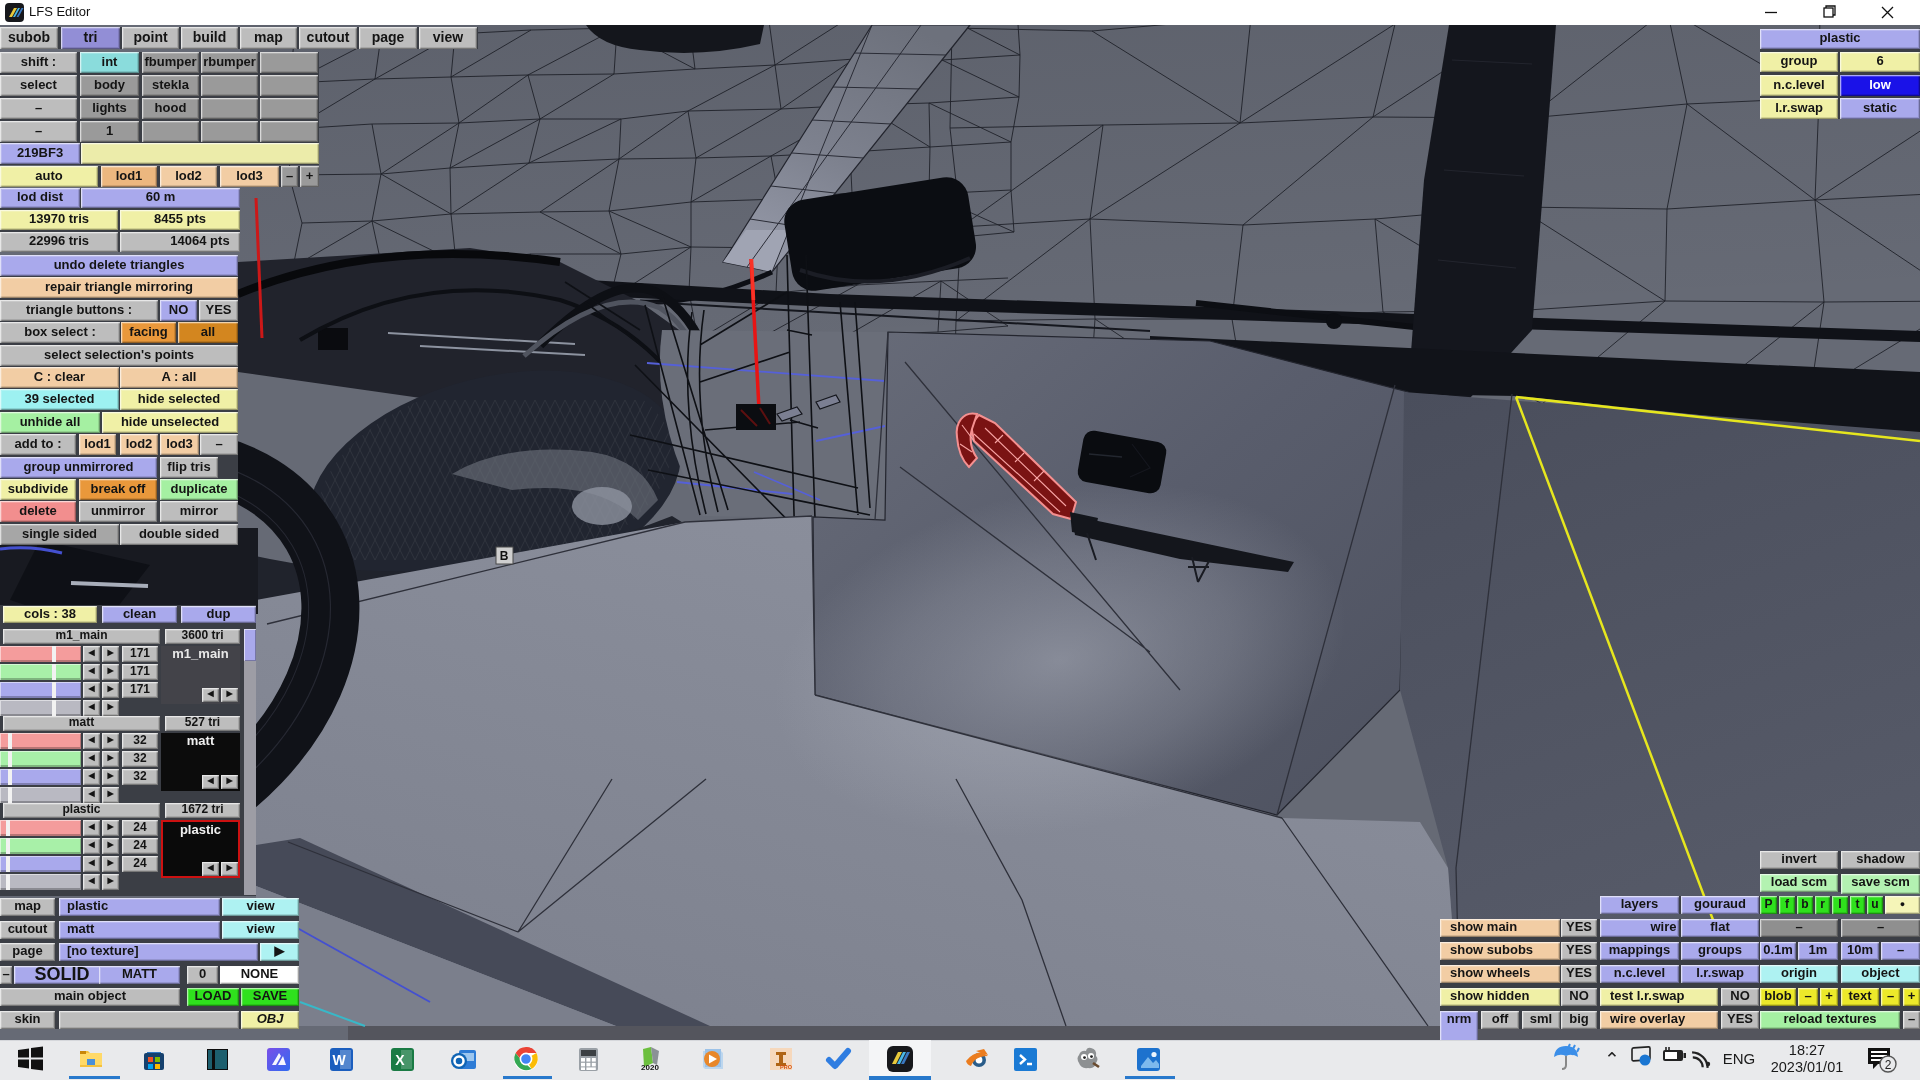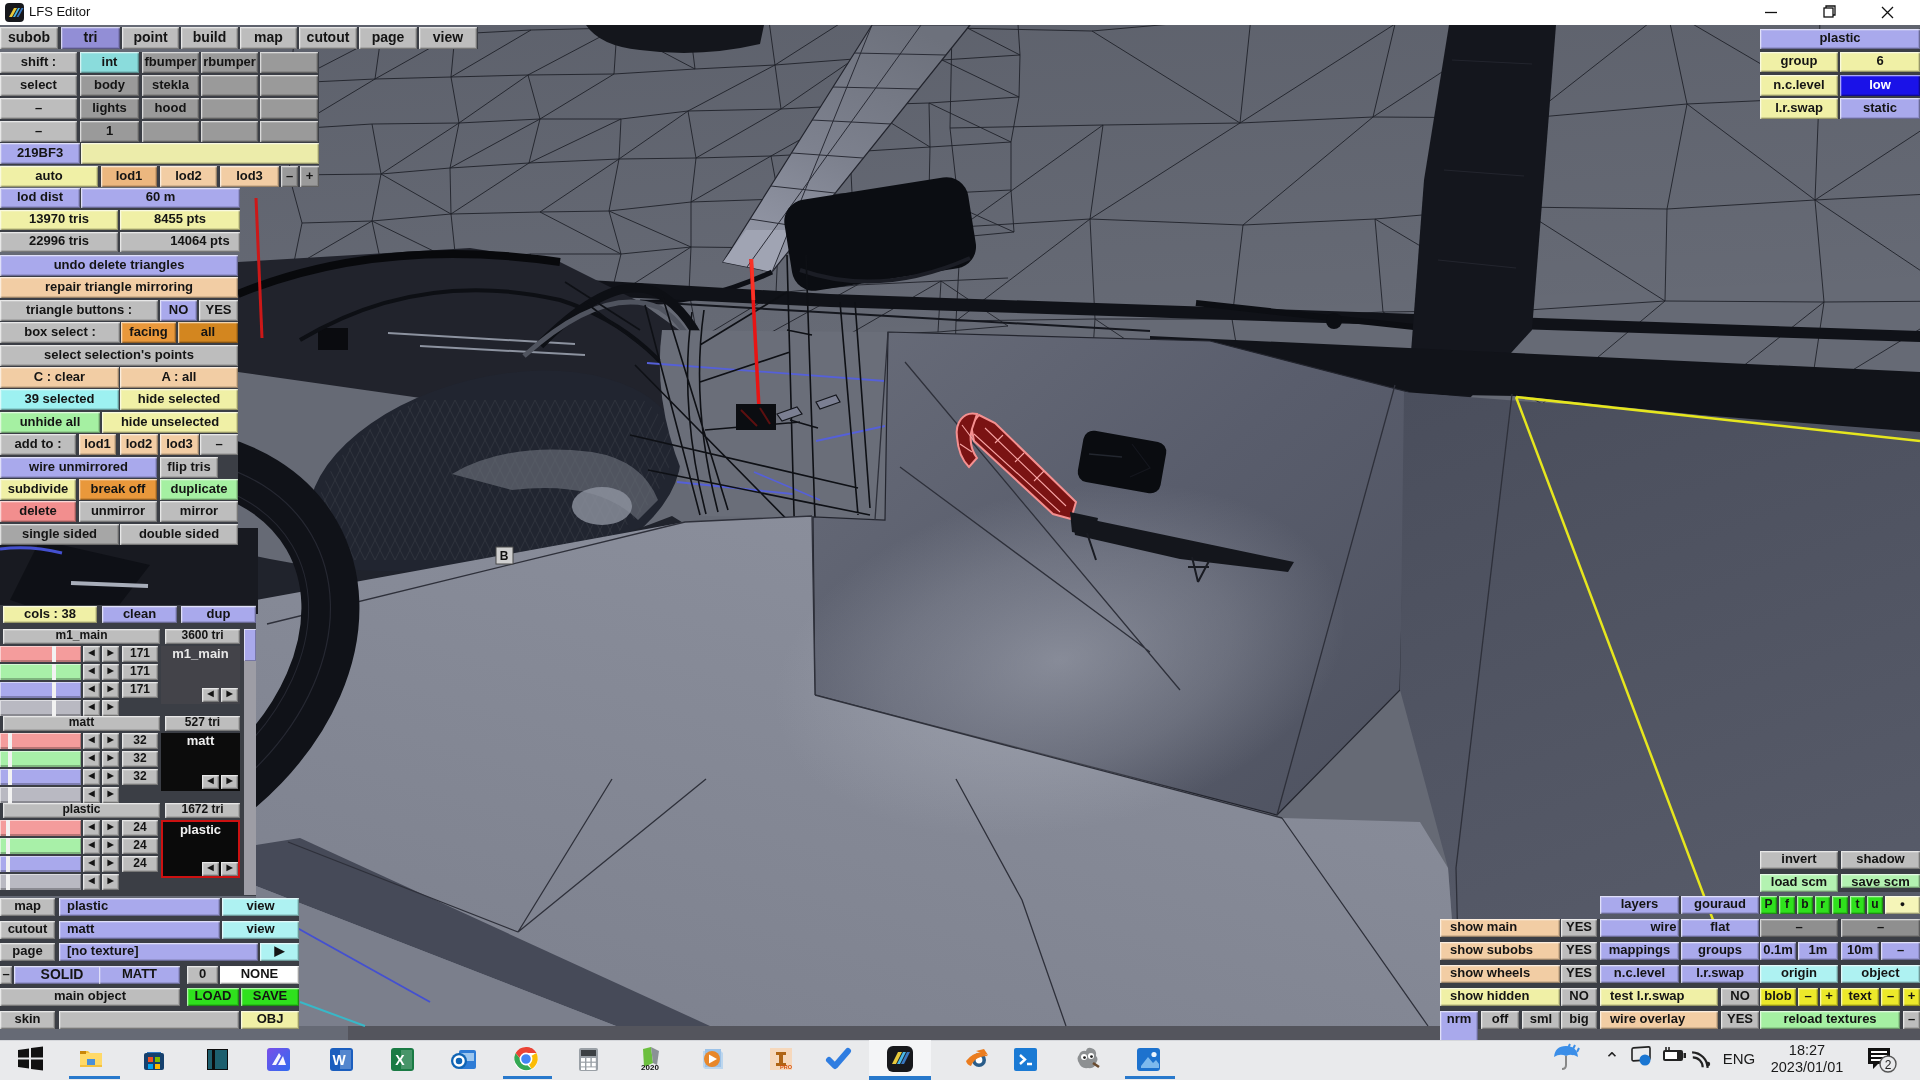"wire unmirrored" div.b { text: wire -> group }
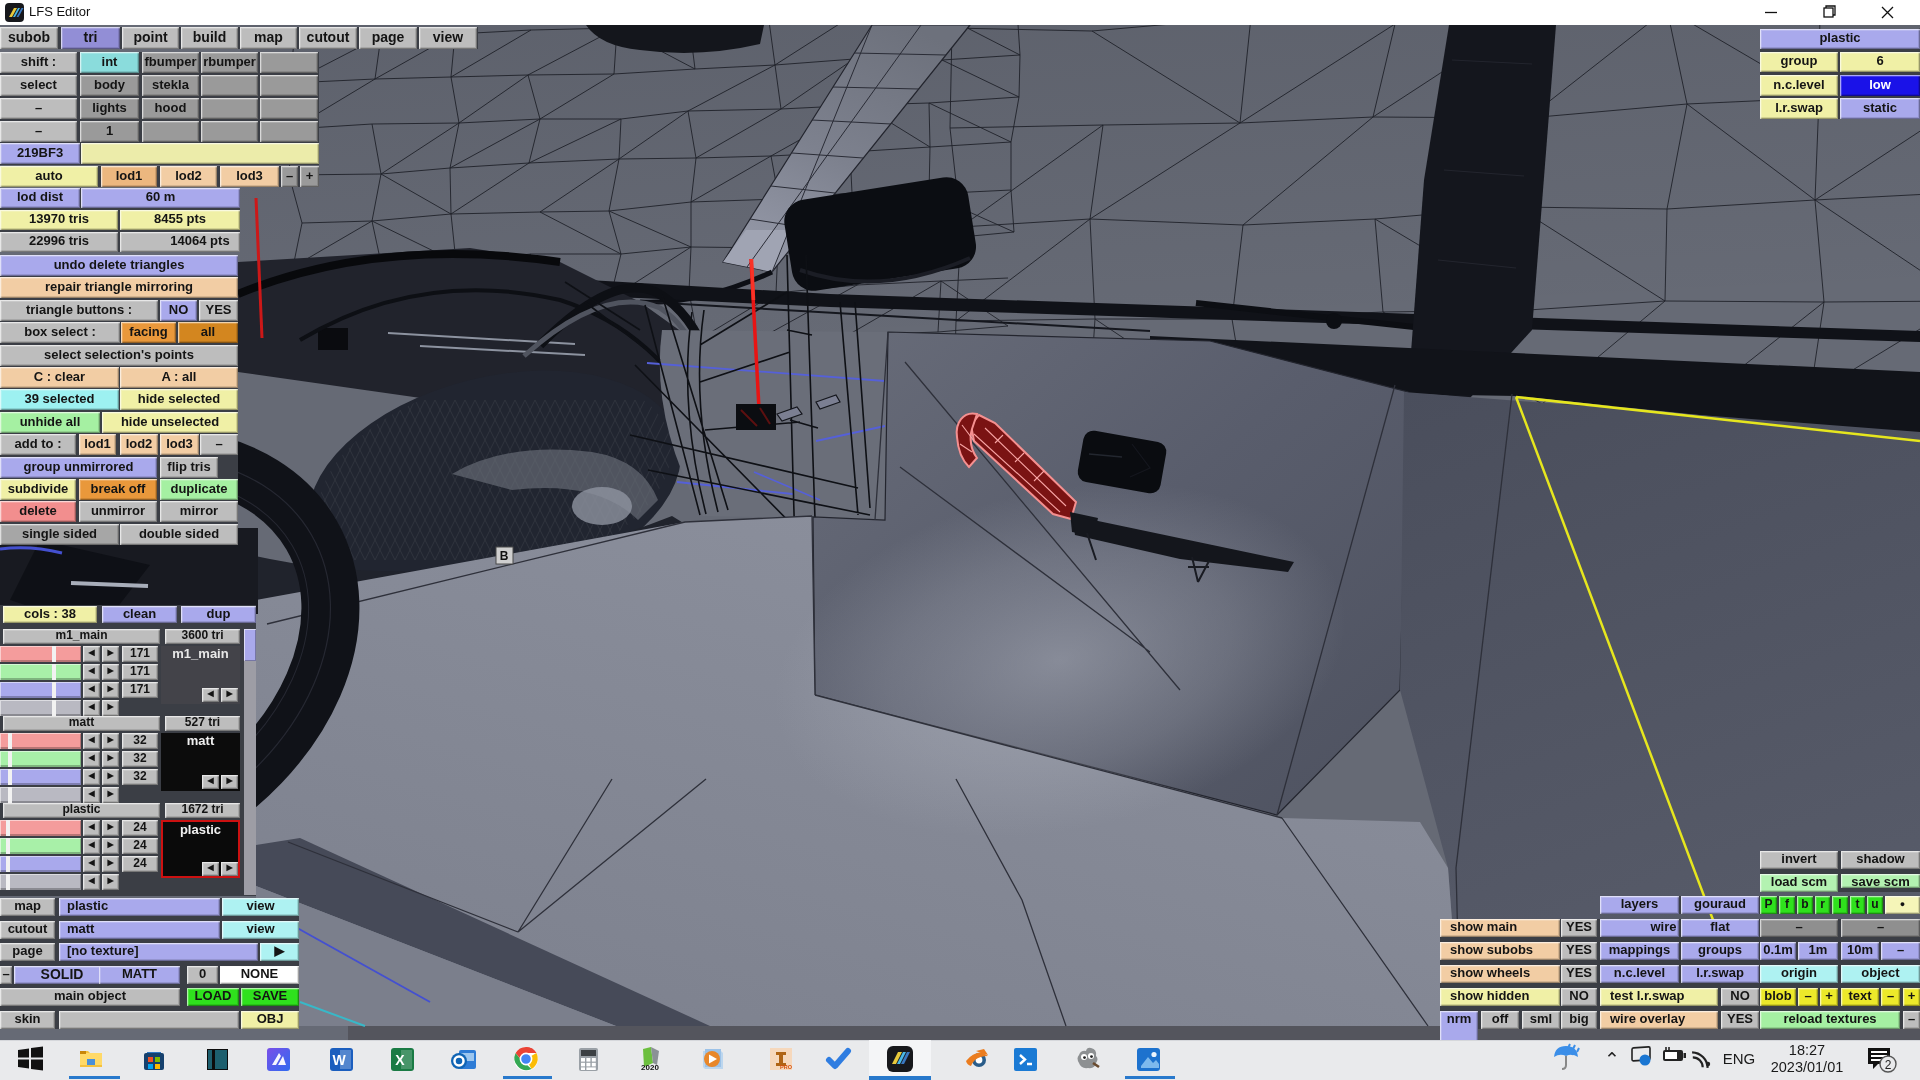"save scm" div.b { height: 14px -> 20px }
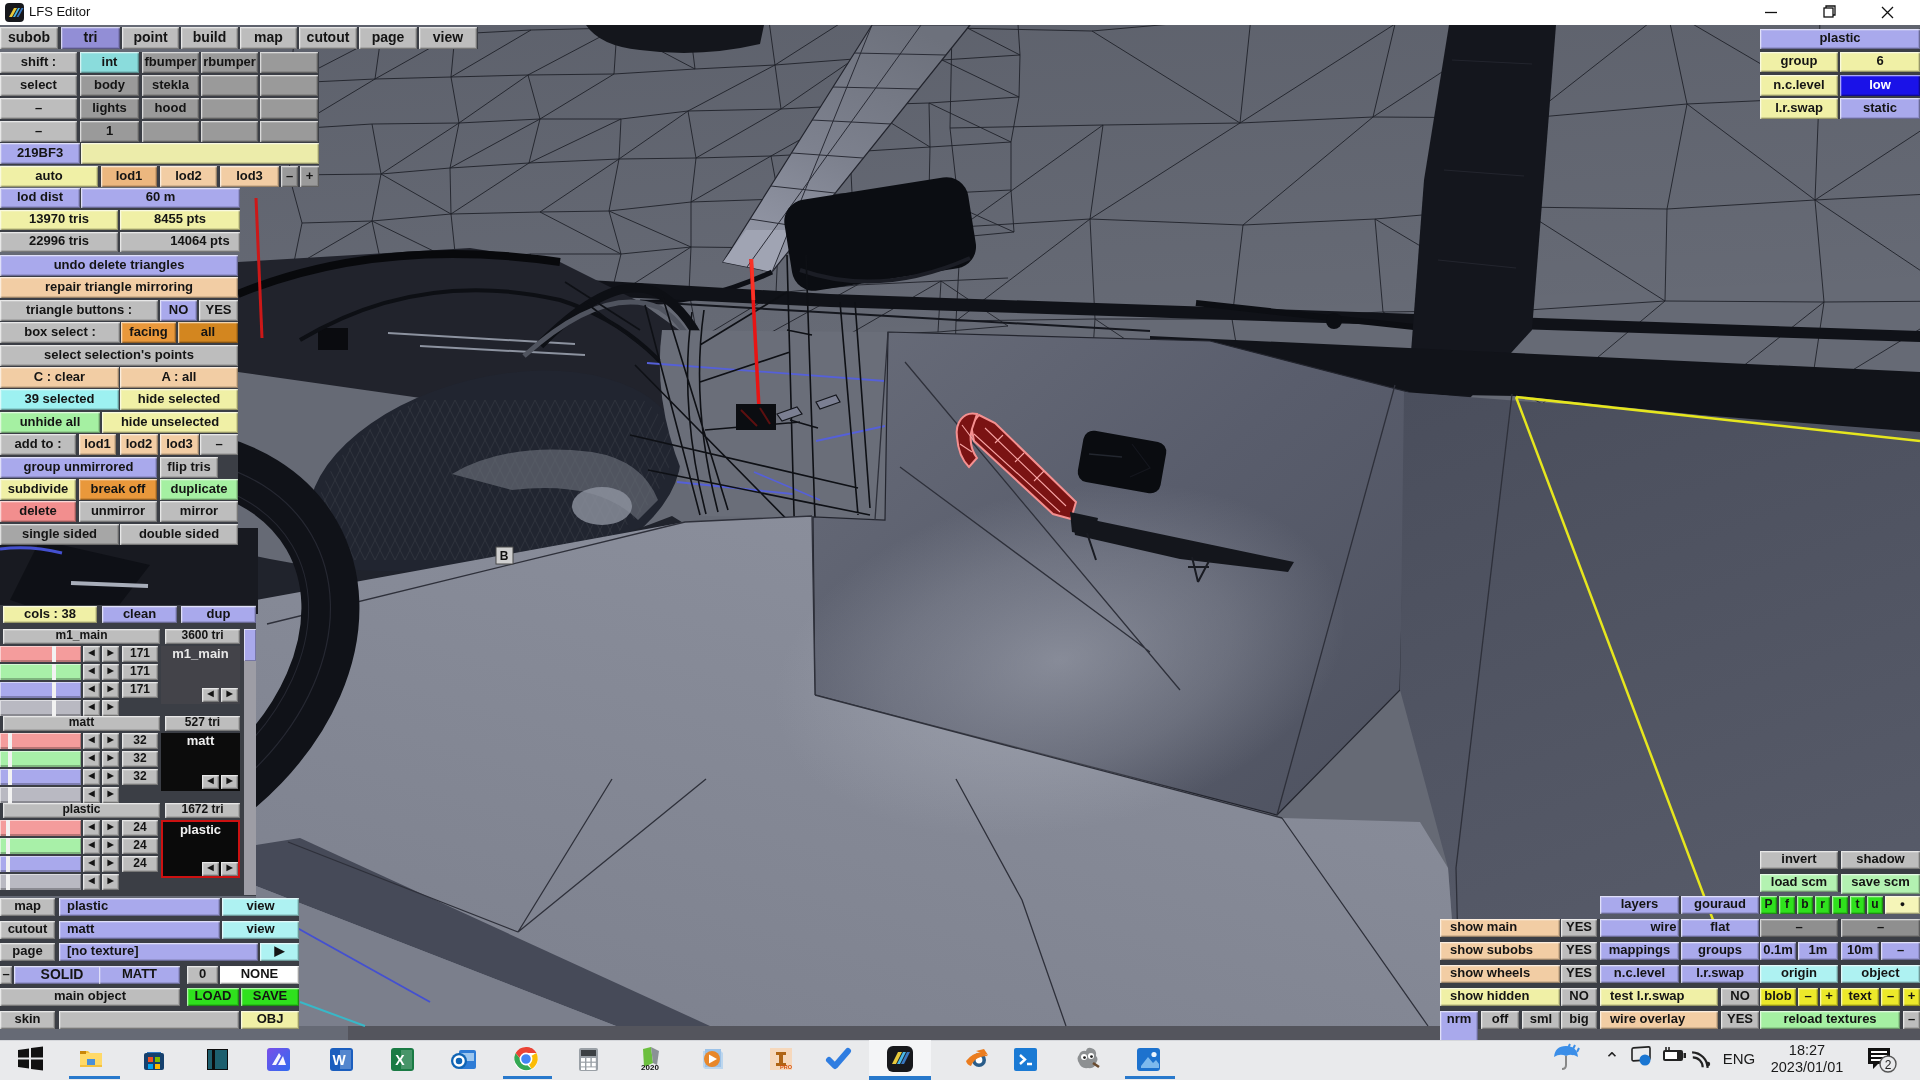"SOLID" div.b { font-size: 14px -> 18px }
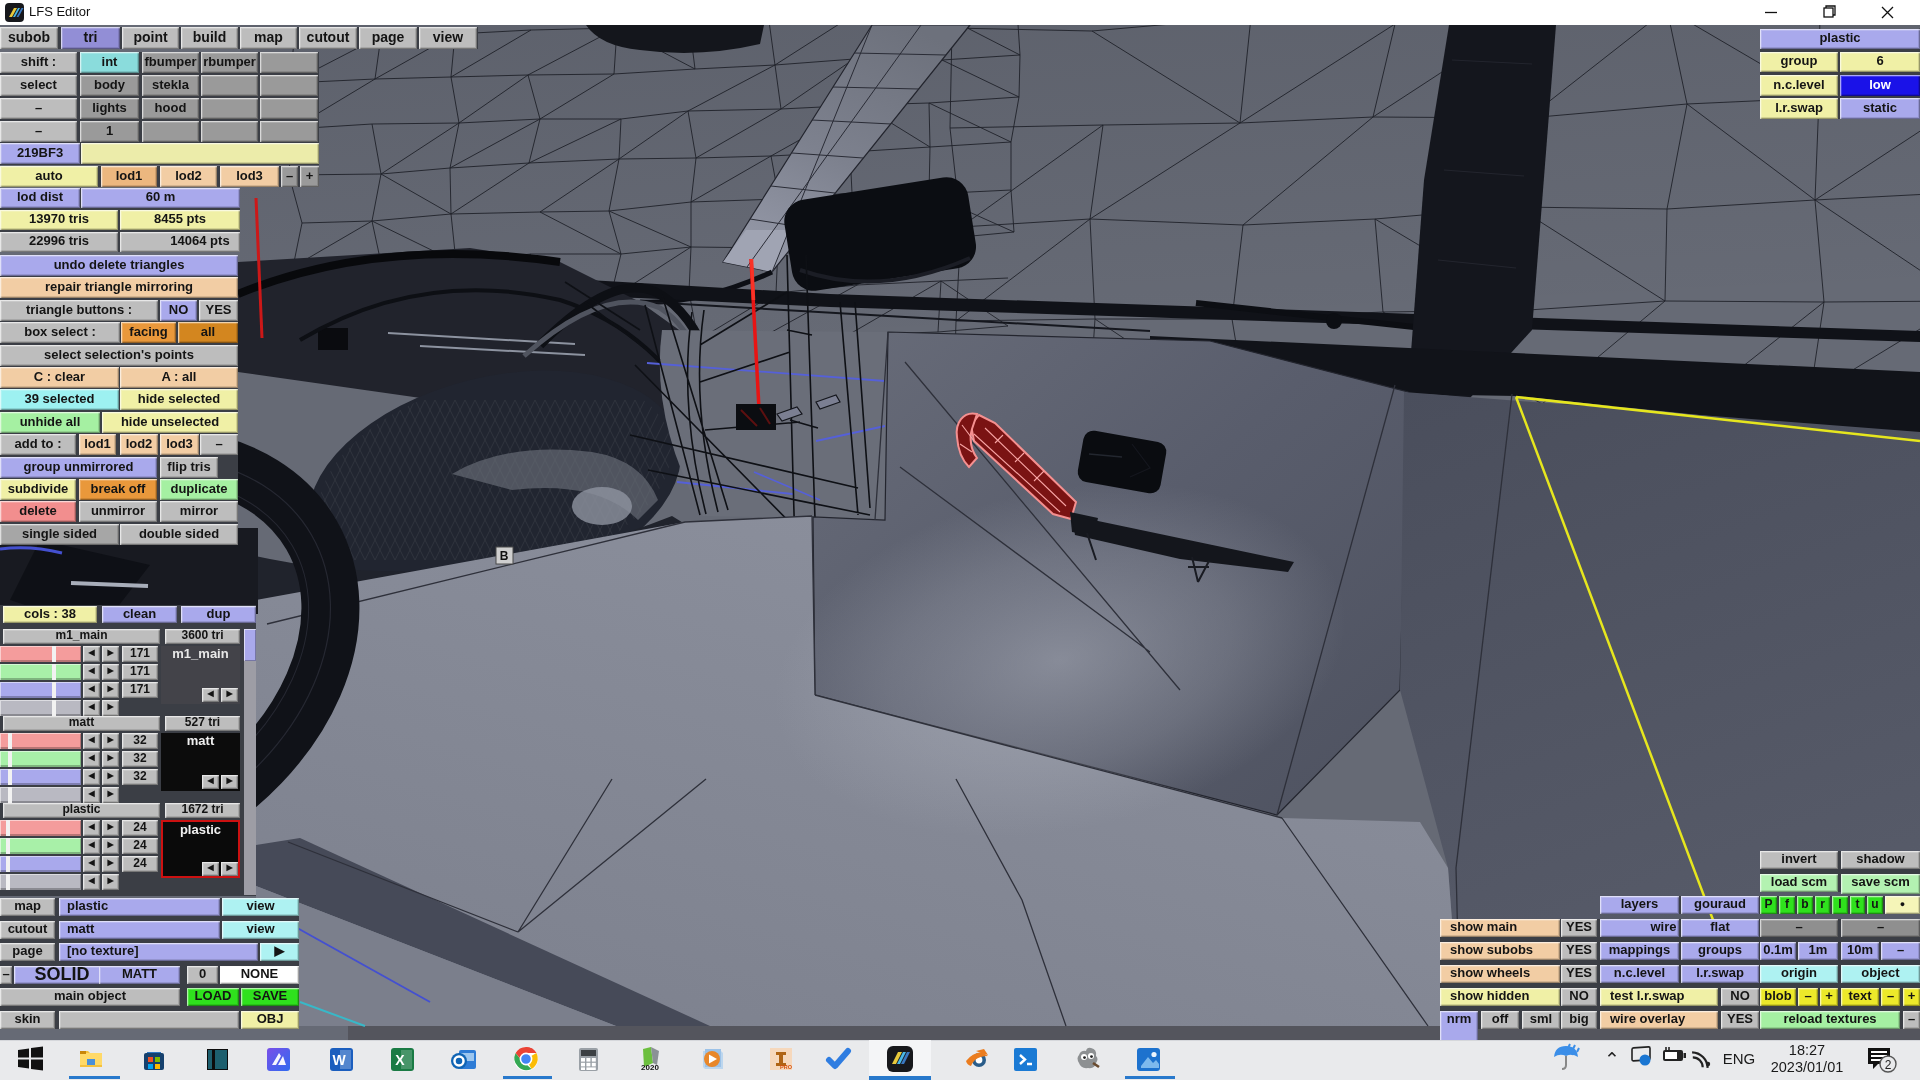"OBJ" div.b { font-style: none -> italic }
